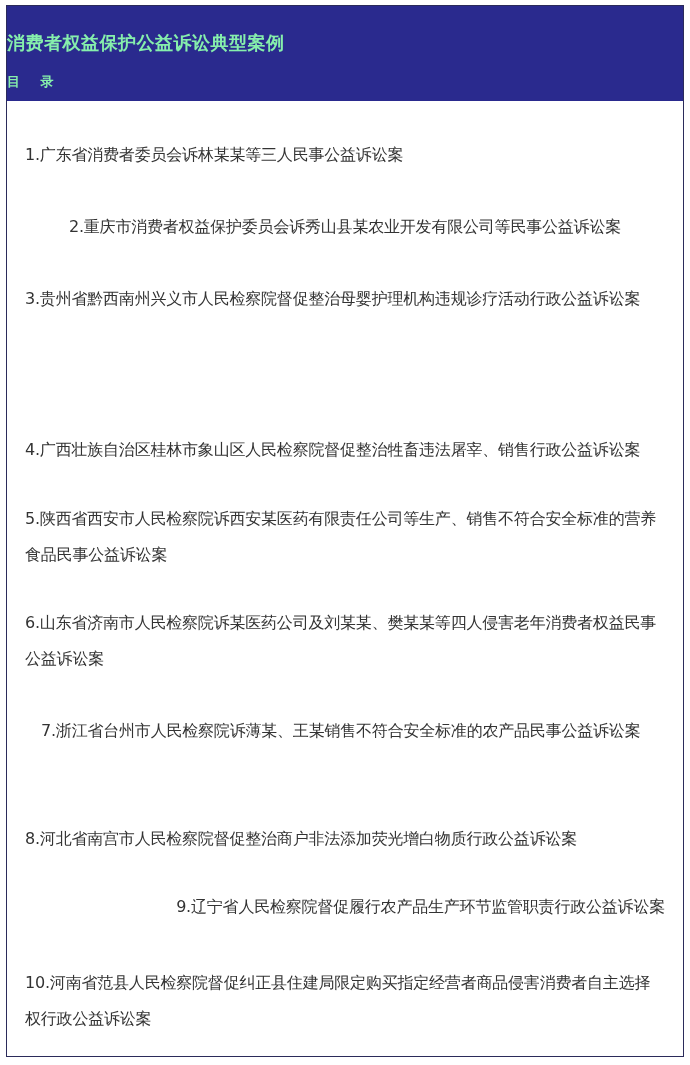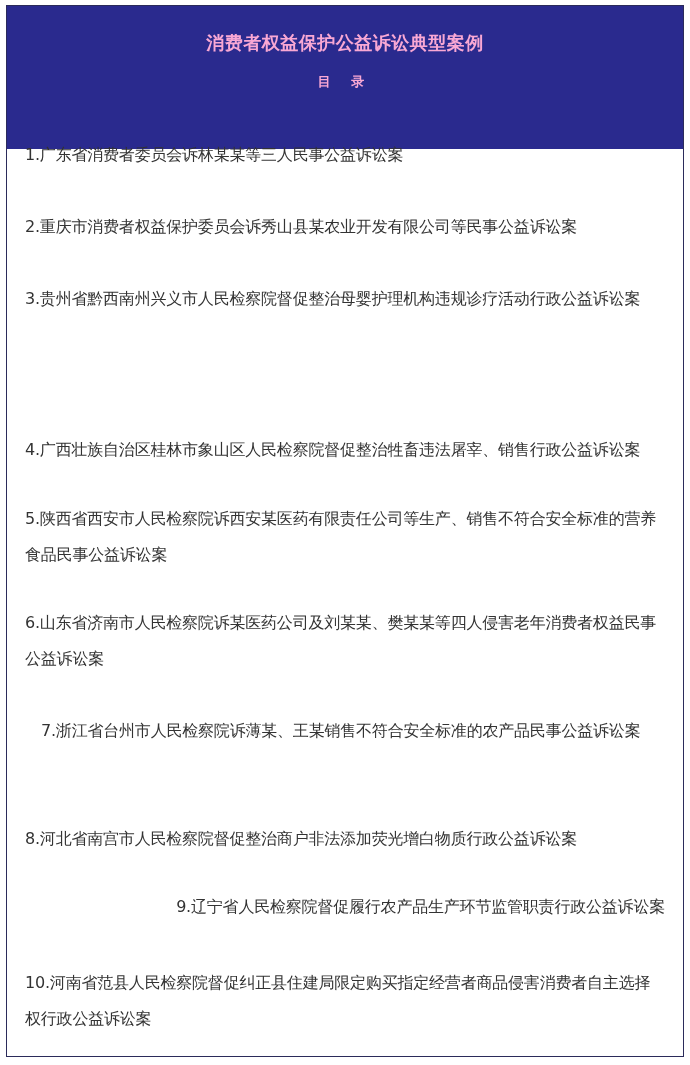"消费者权益保护公益诉讼典型案例" .header { color: #f9a8d4 -> #86efac; height: 143px -> 95px; text-align: center -> left }
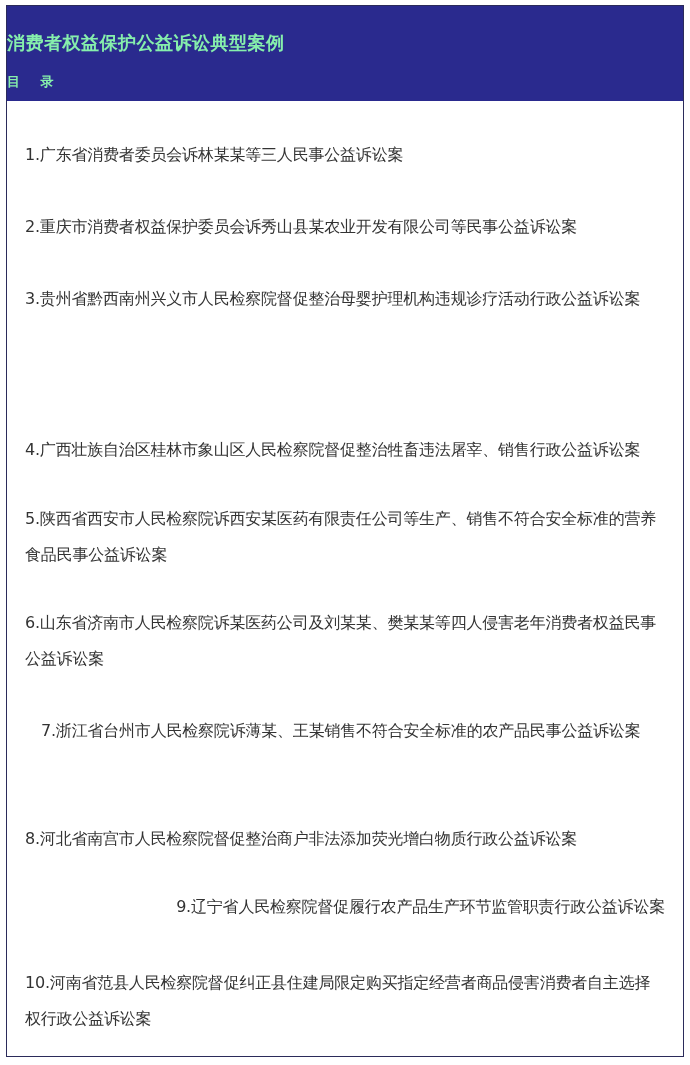"2.重庆市消费者权益保护委员会诉秀山县某农业开发有限公司等民事公益诉讼案" li.item { text-align: none -> center }
